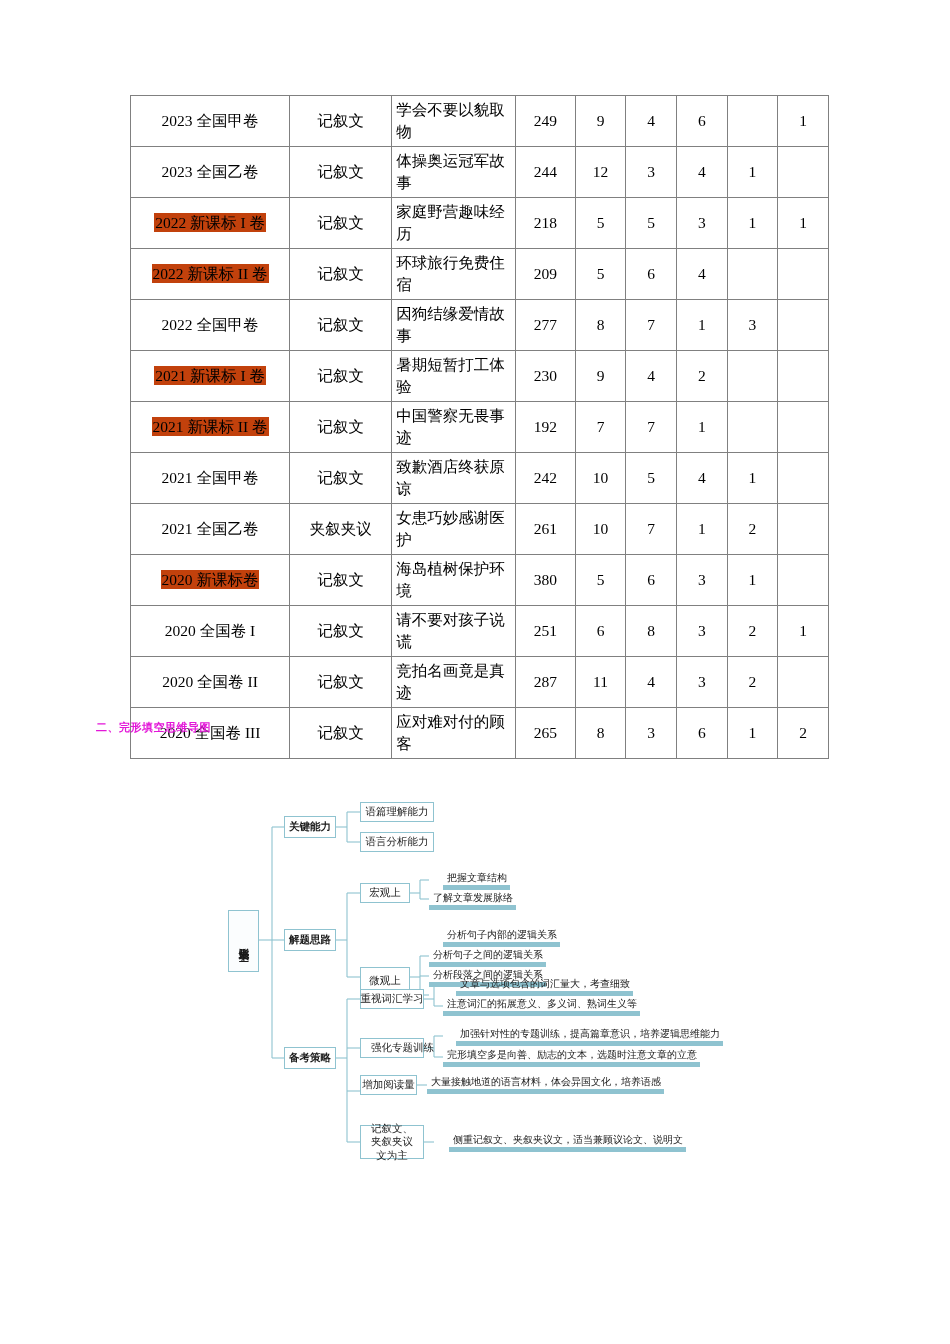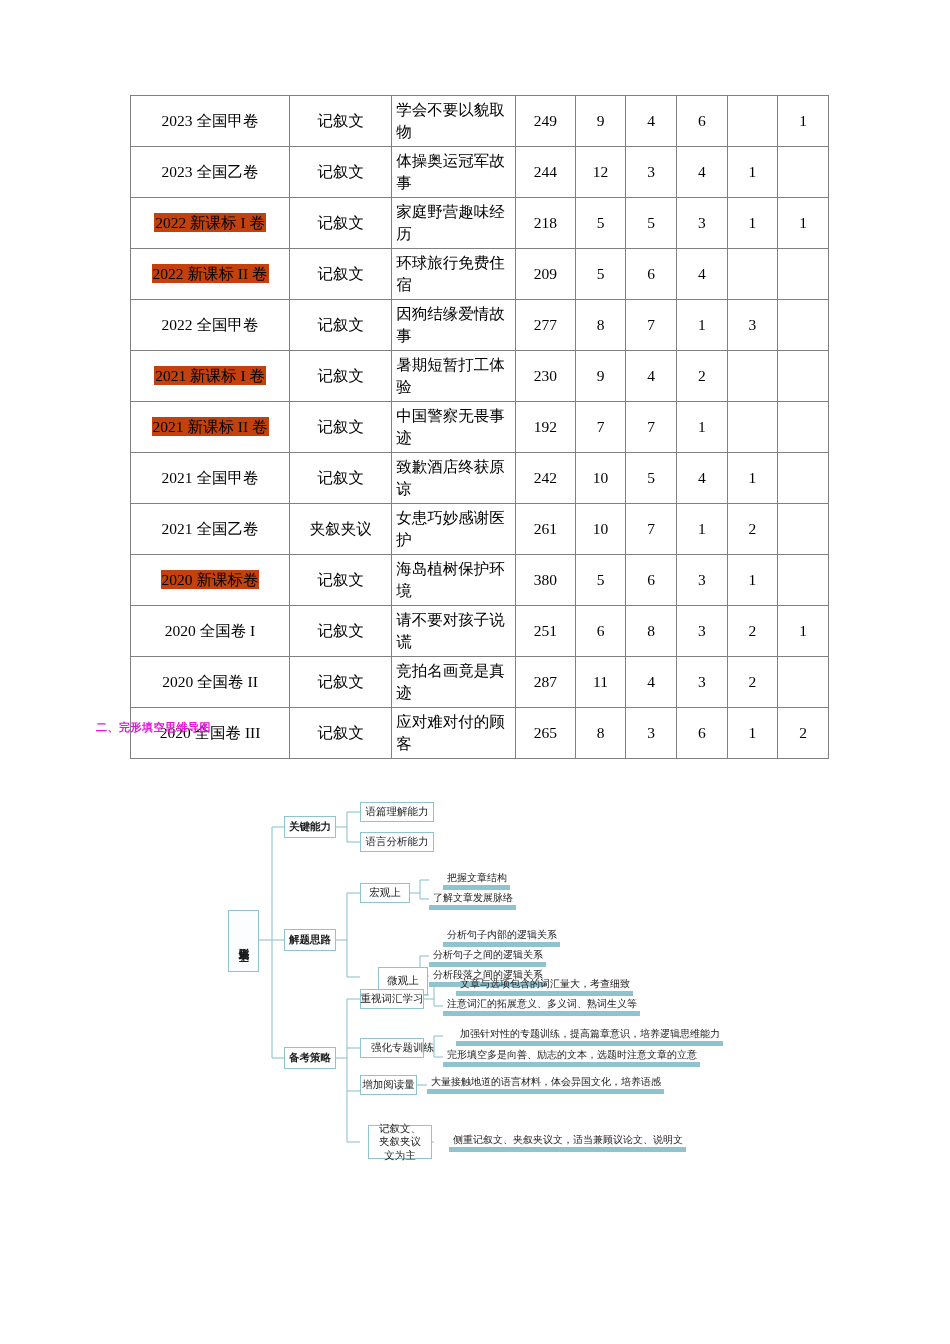"微观上" div.mm-node { margin-left: 18px -> none }
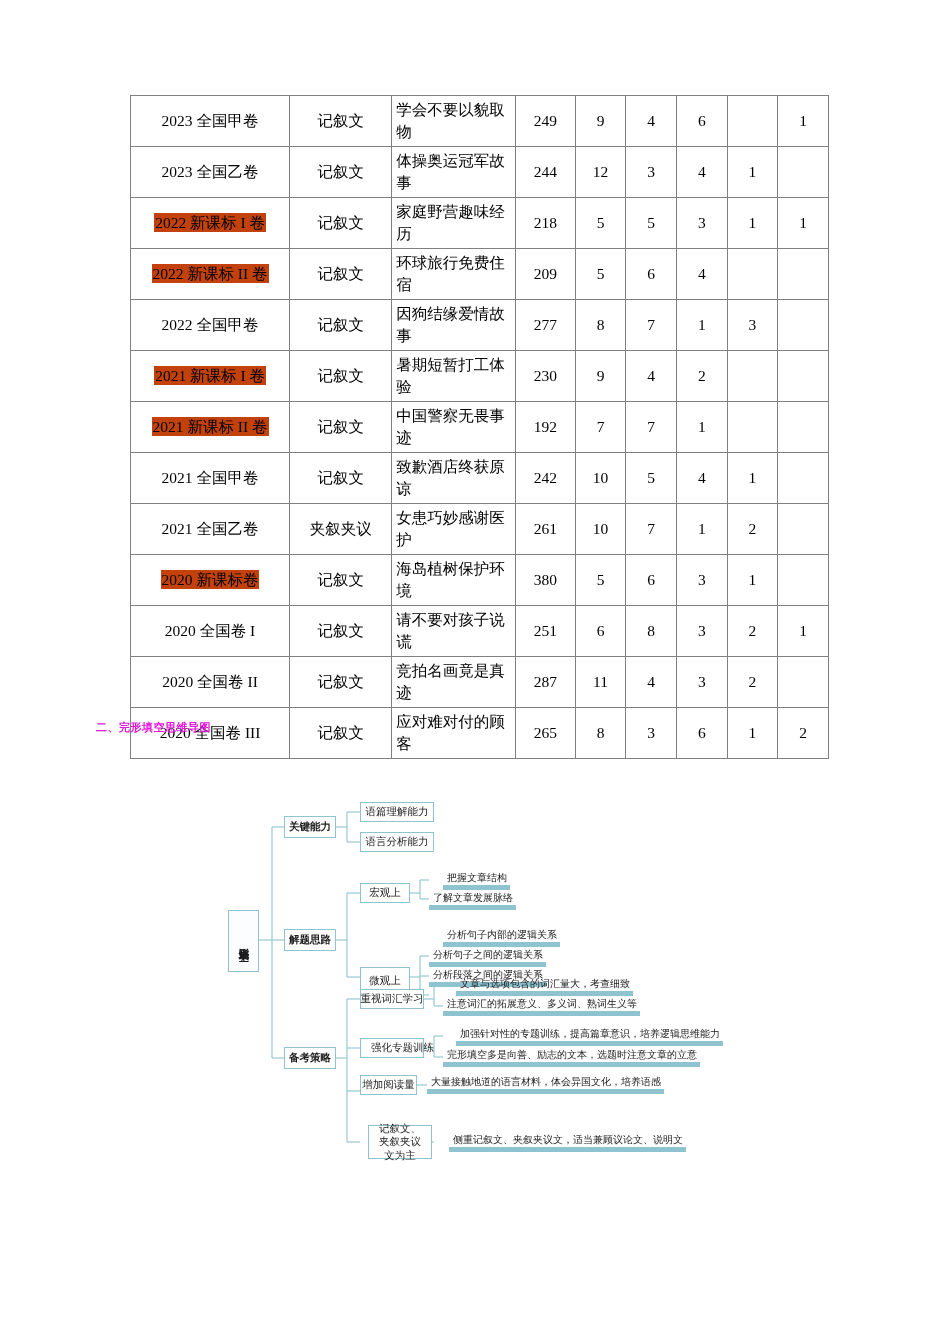"记叙文、夹叙夹议文为主" div.mm-node { margin-left: 8px -> none }
